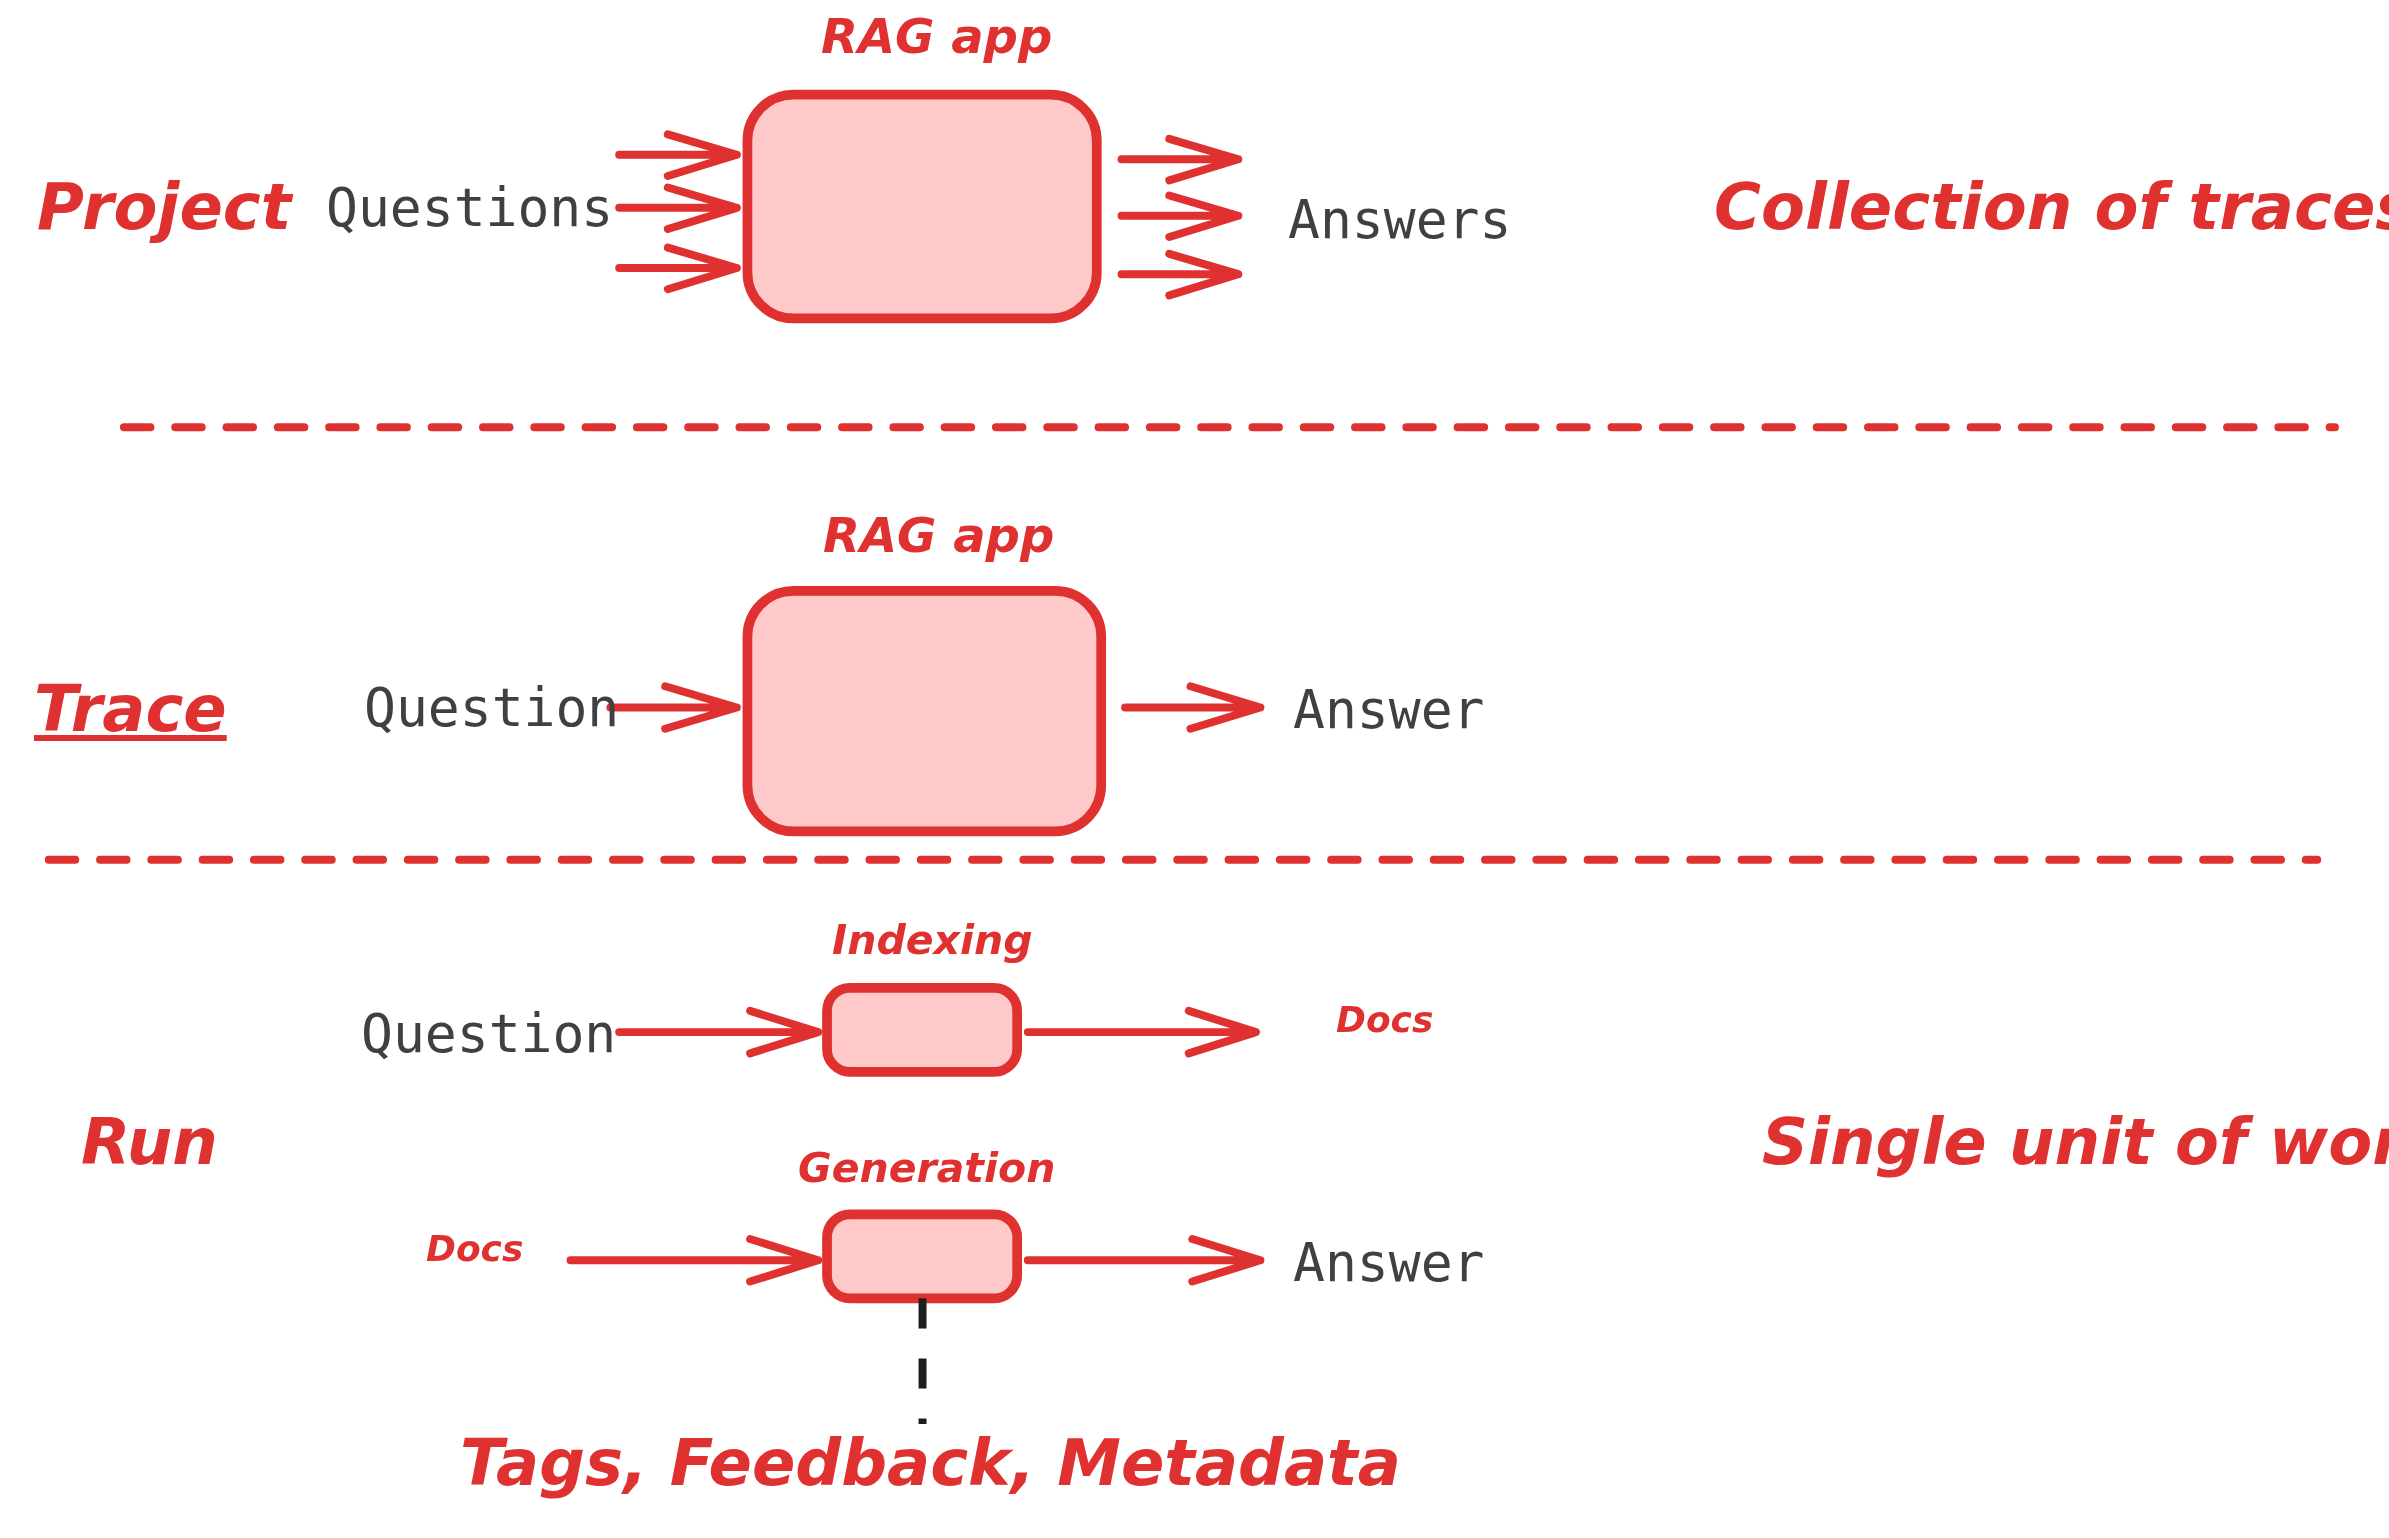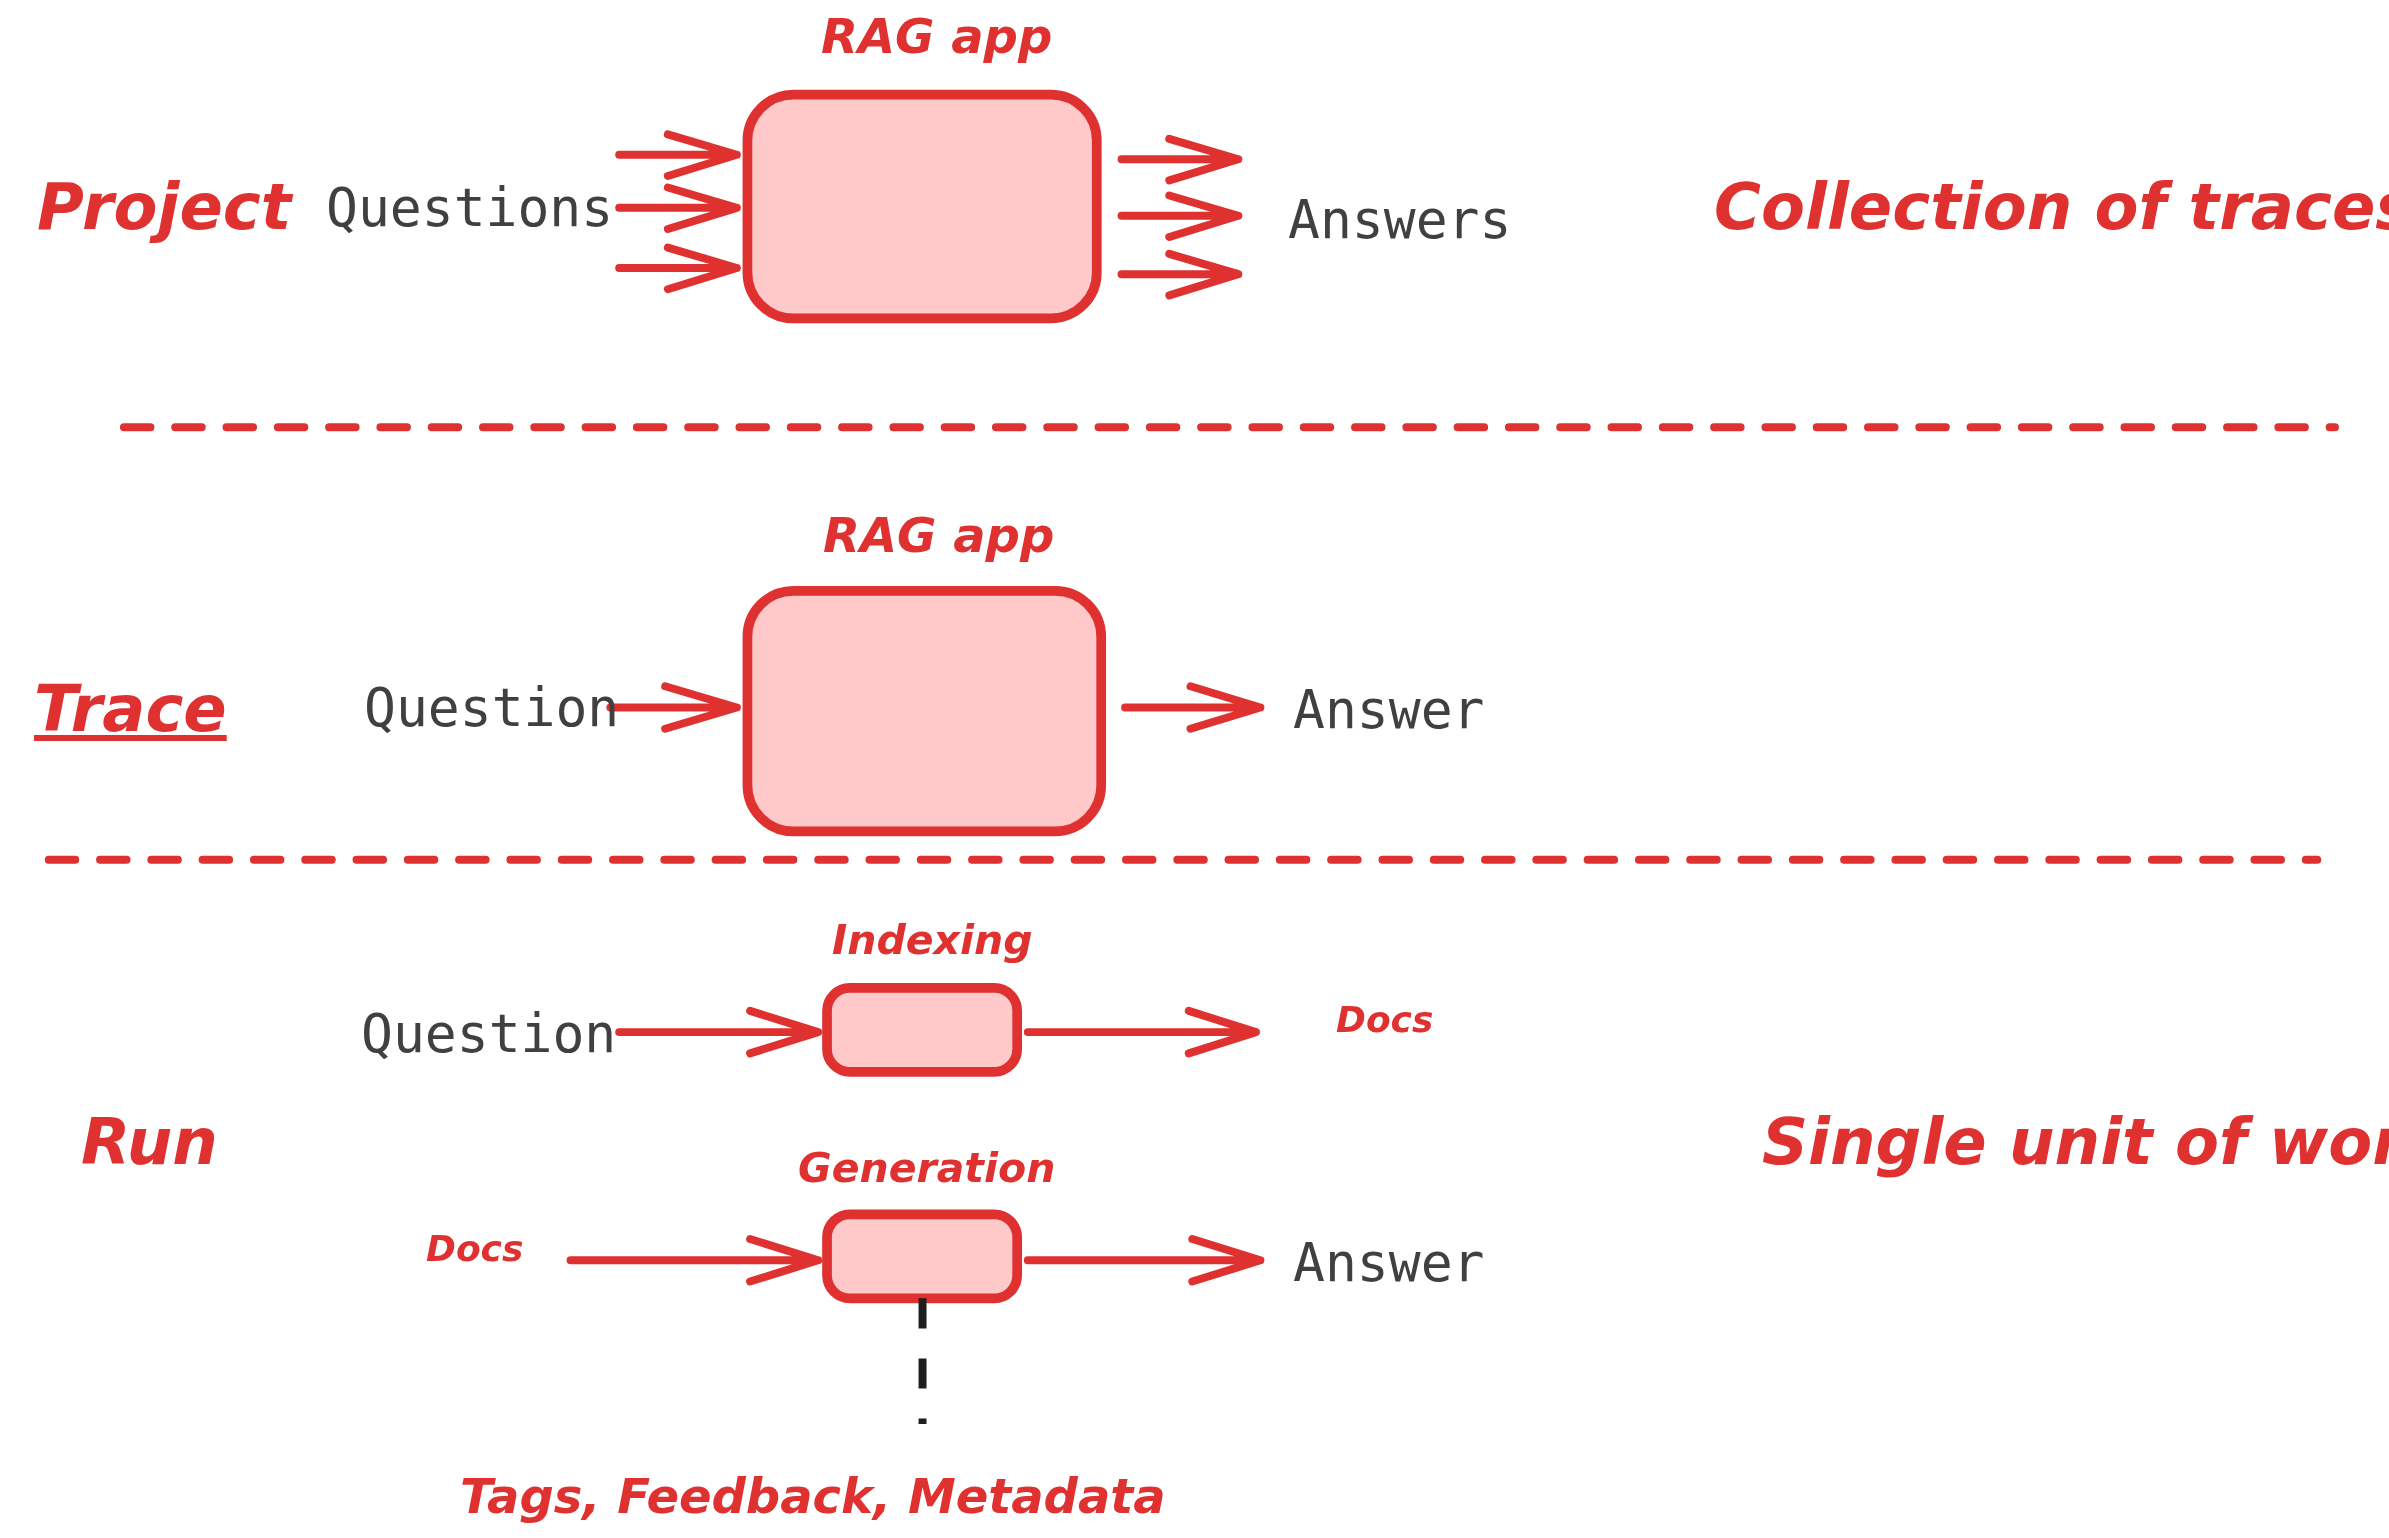"Tags, Feedback, Metadata" .bottom-note { font-size: 48px -> 64px; margin-top: 41px -> none }
